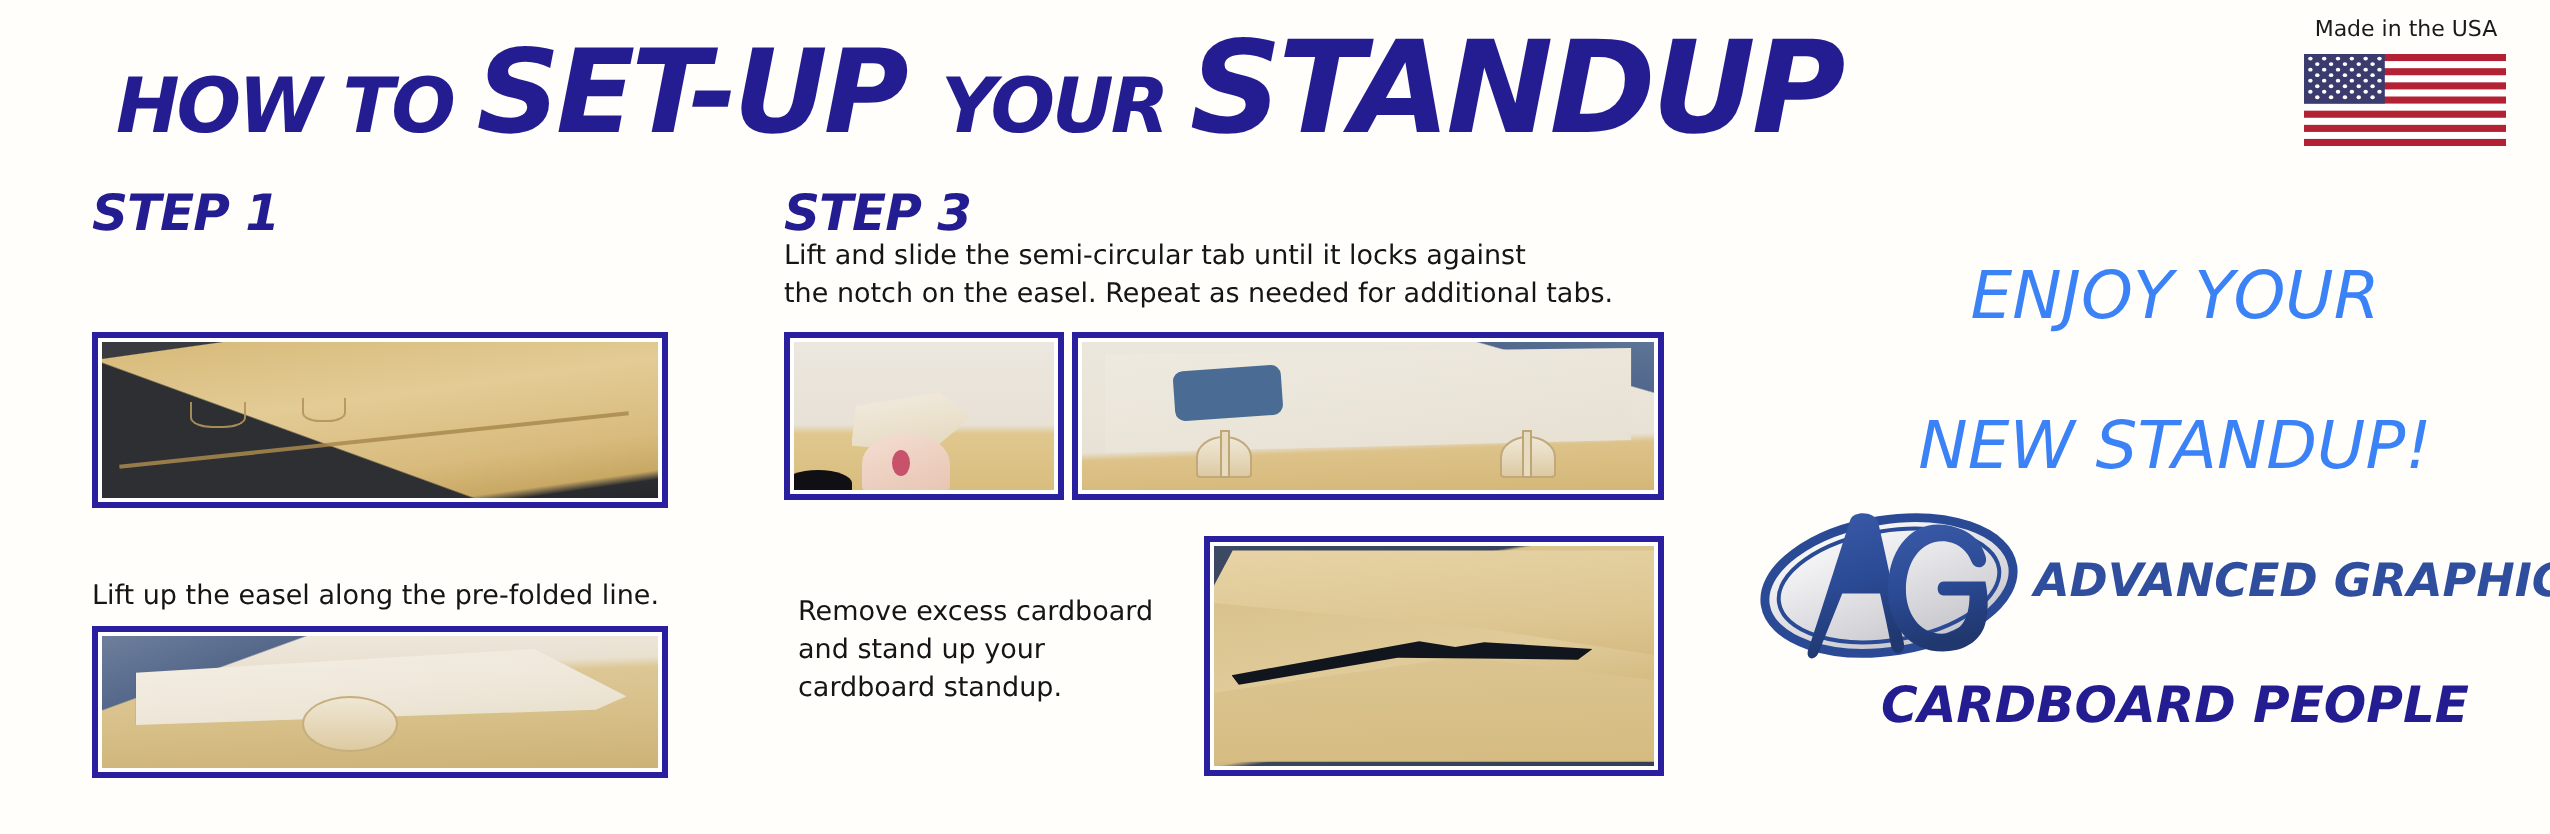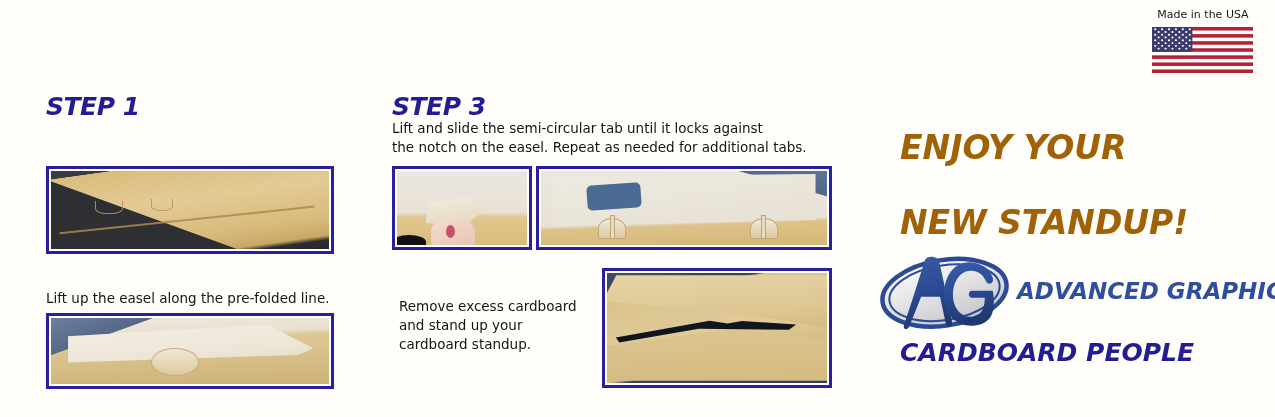"HOW TO SET-UP YOUR STANDUP" div.headline { html: none -> <div> <span>HOW TO </span><span>SET-UP </span><span>YOUR </span><span>STANDUP</span> </div> }
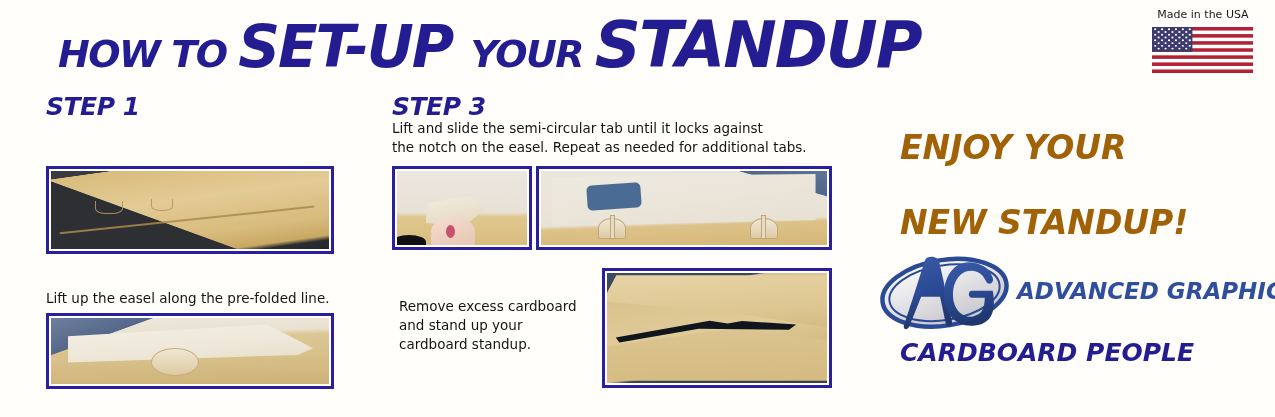"ENJOY YOUR" .enjoy { color: #a16207 -> #3b82f6; font-weight: bold -> normal; text-align: left -> center }
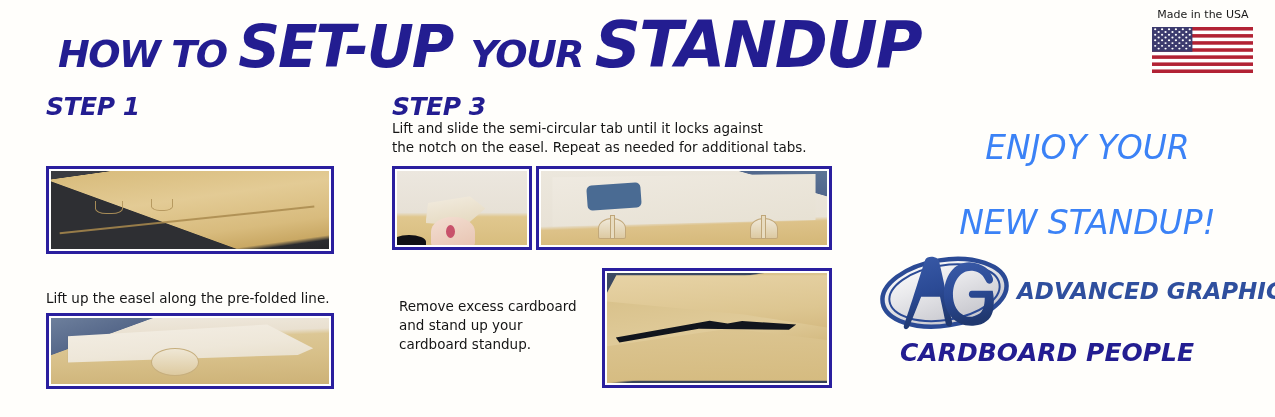"CARDBOARD PEOPLE" .tagline { text-align: none -> center }
